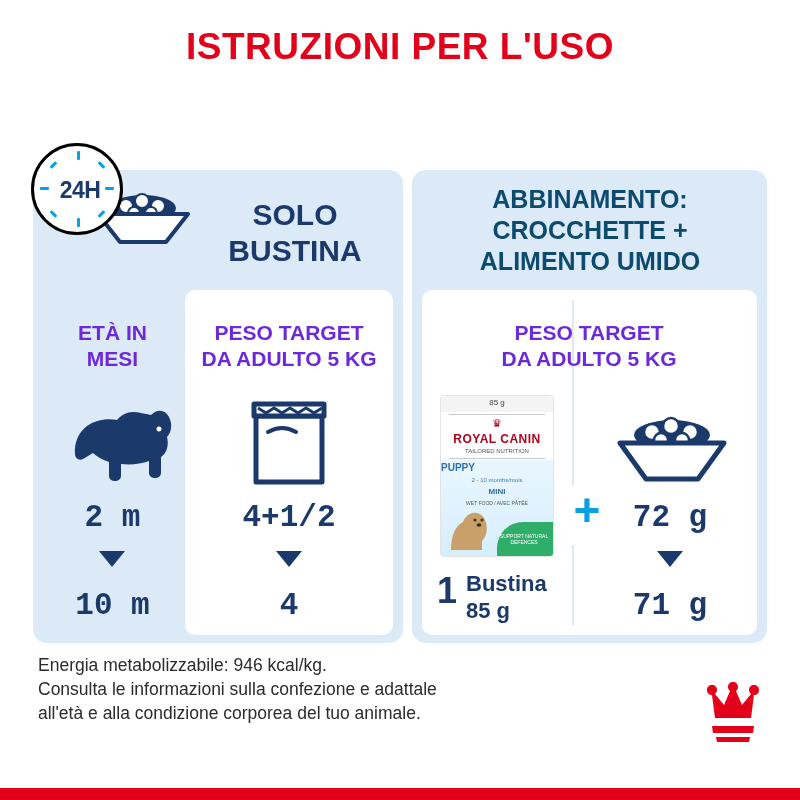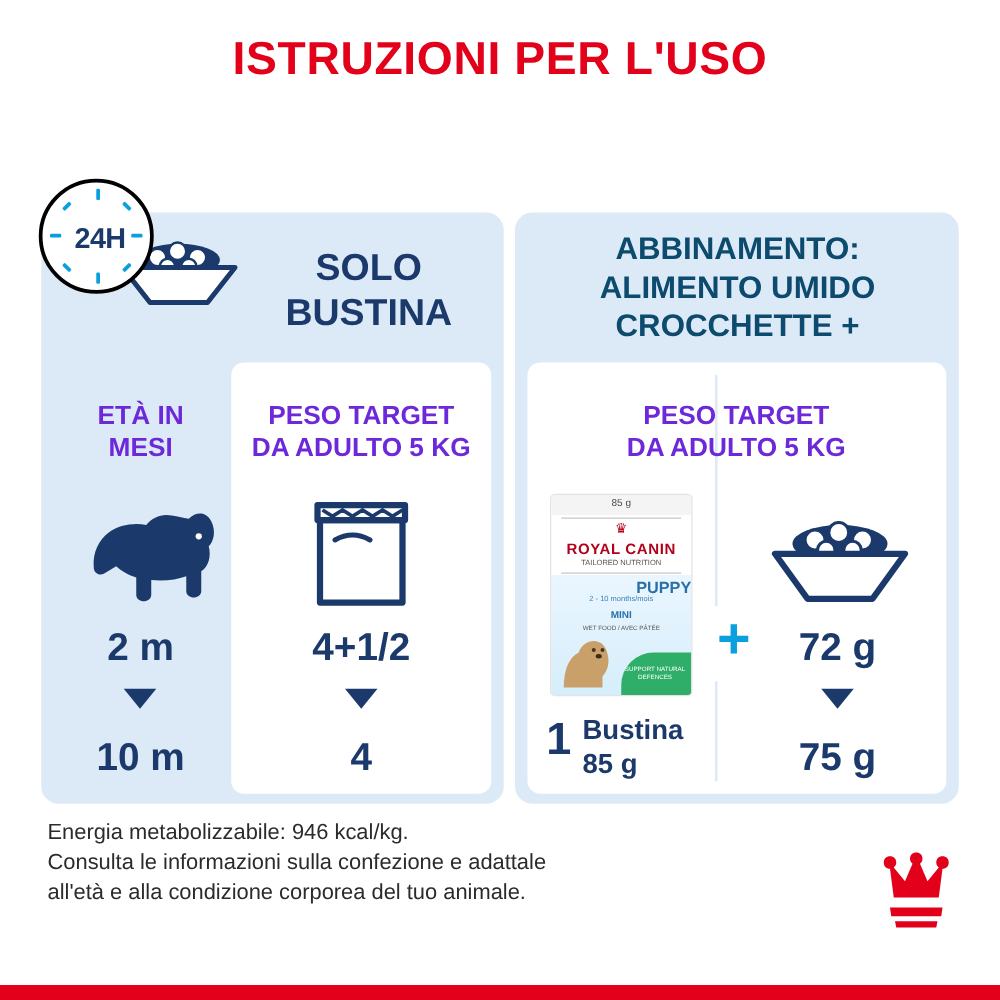"ALIMENTO UMIDO" div { order: before "CROCCHETTE +" -> after "CROCCHETTE +" }
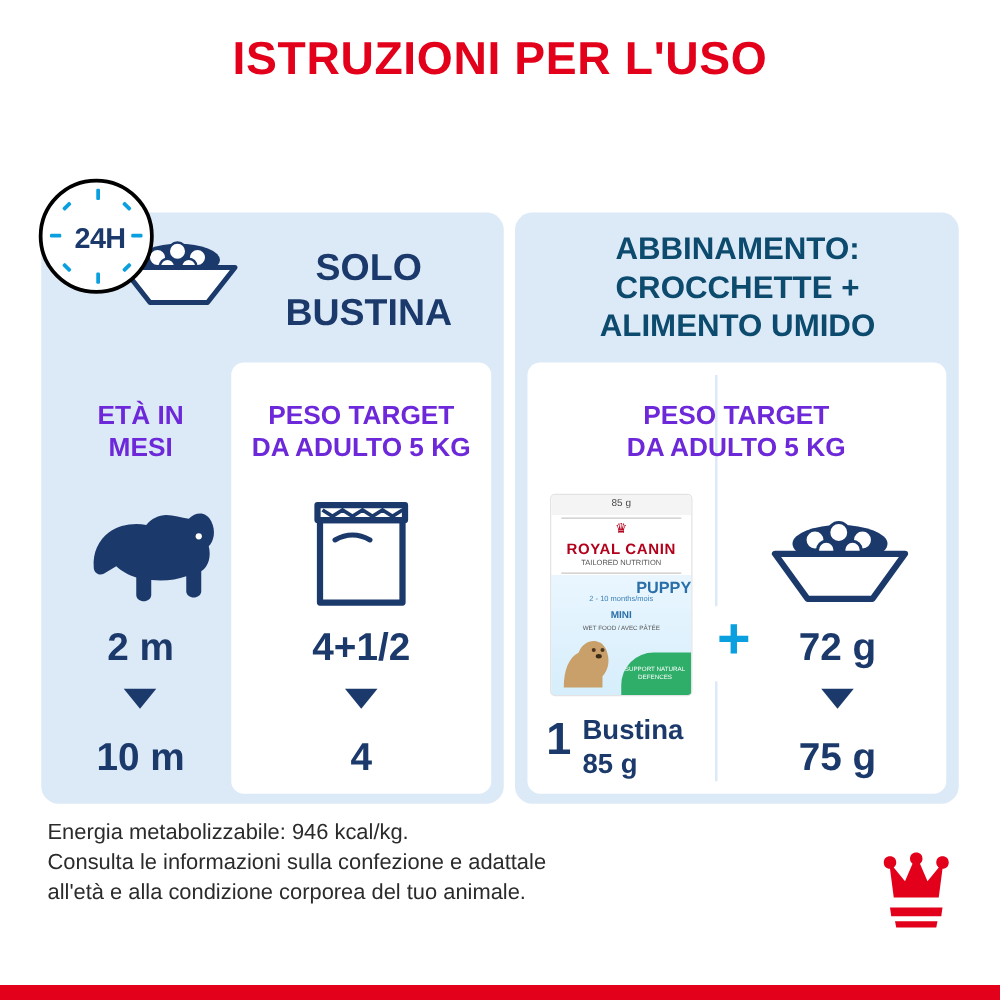"PUPPY" .product .prod-puppy { font-size: 13px -> 10px; text-align: right -> left }
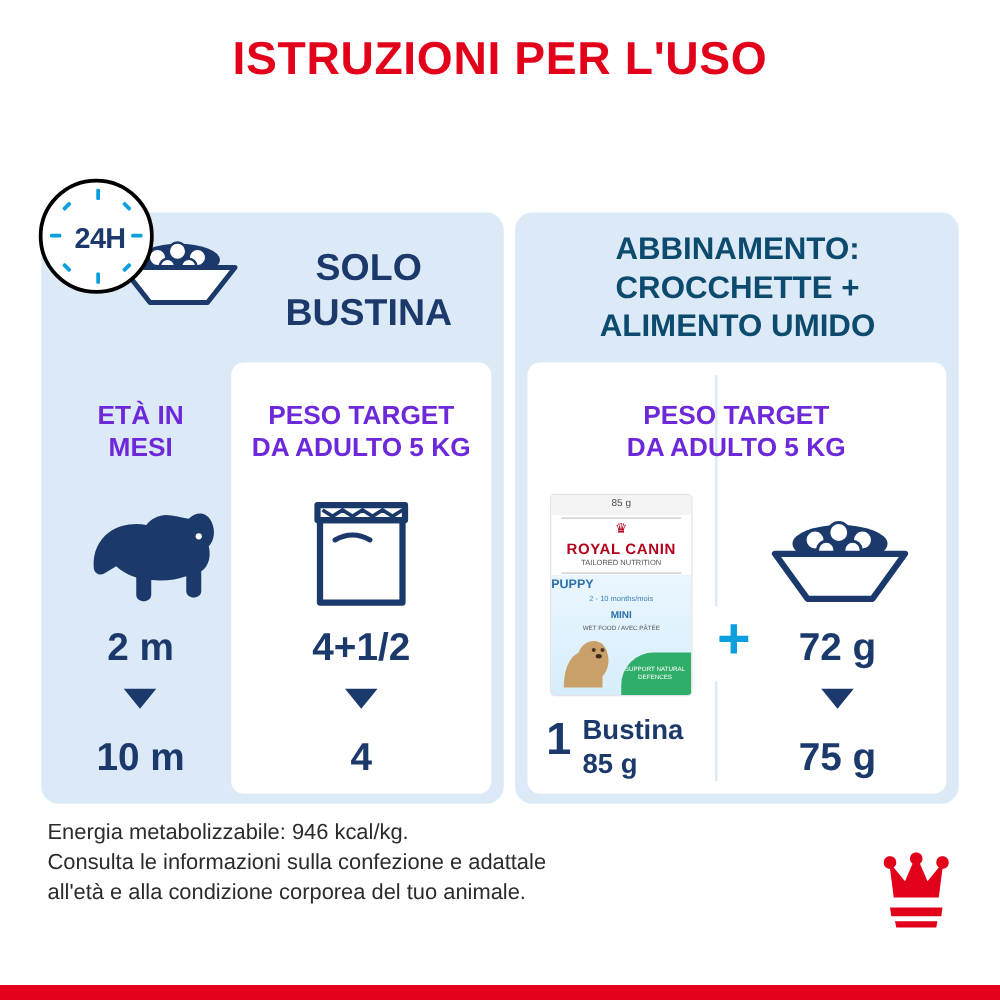"2 m" .val { font-family: none -> Liberation Mono, monospace }
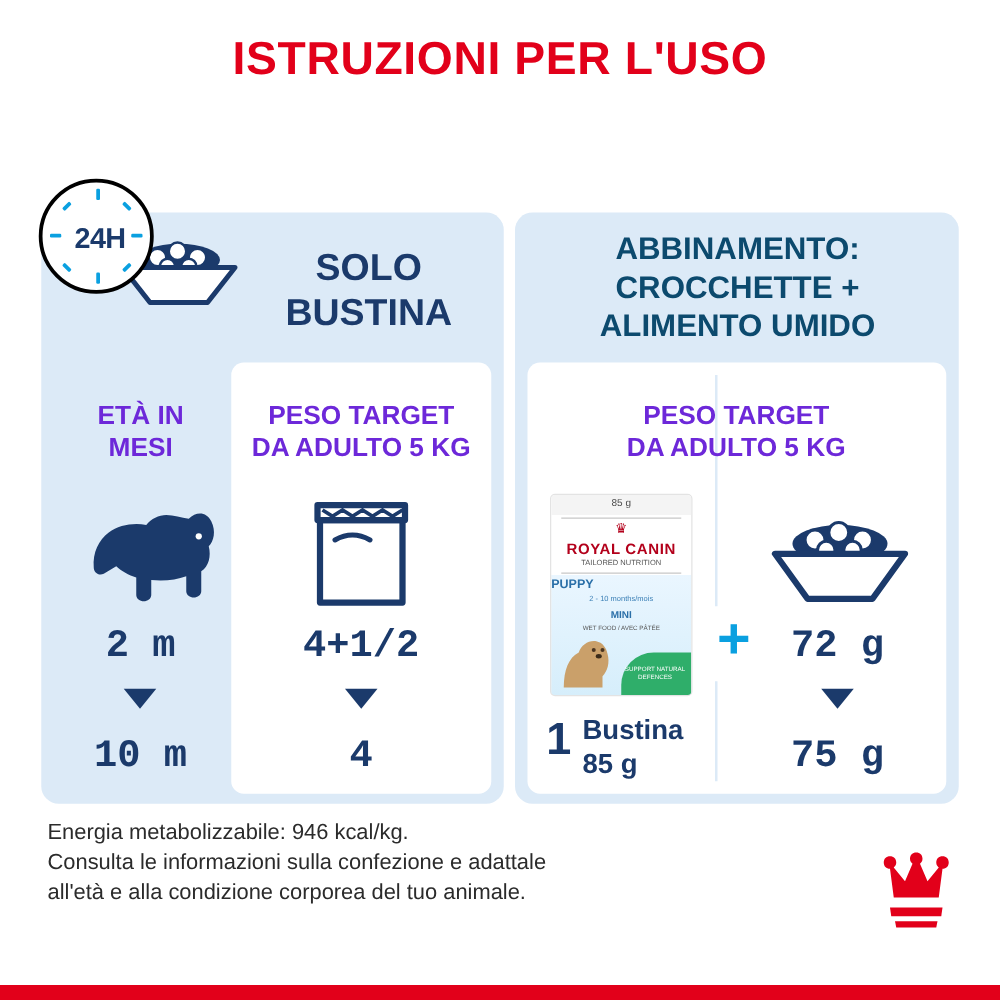"75 g" div.val { text: 75 -> 71 }
